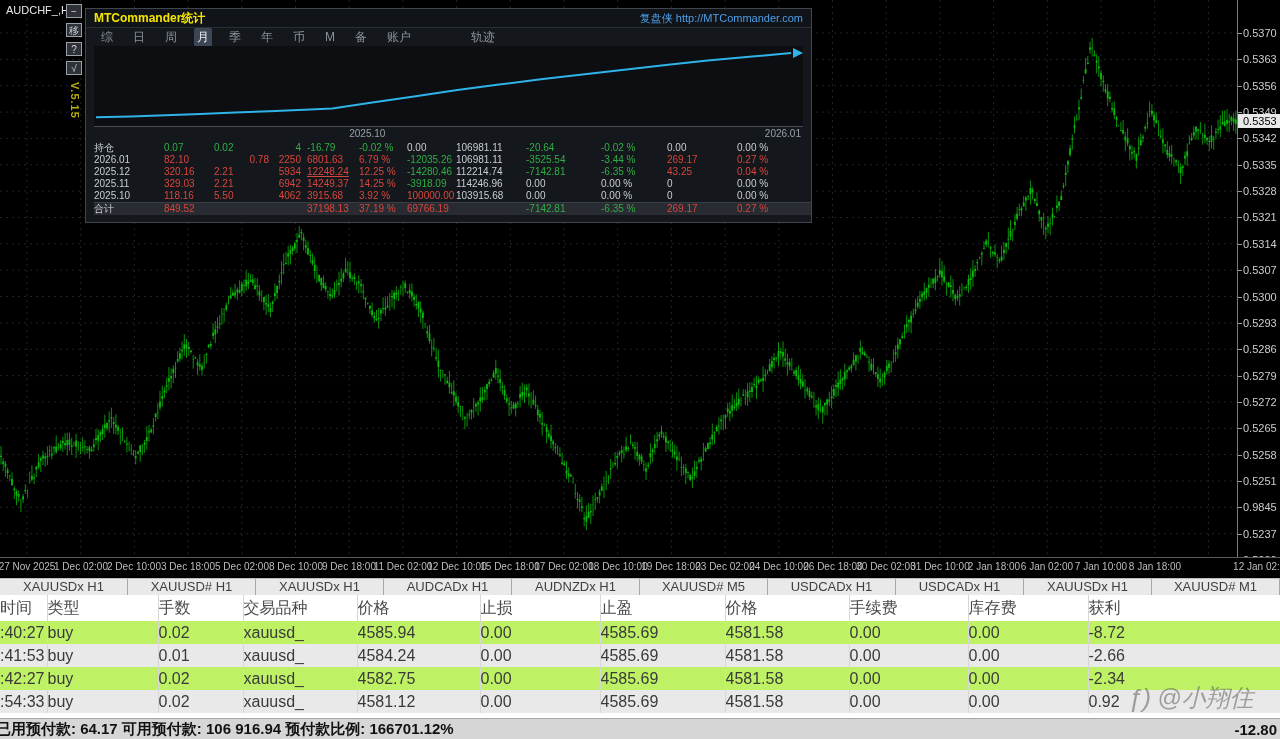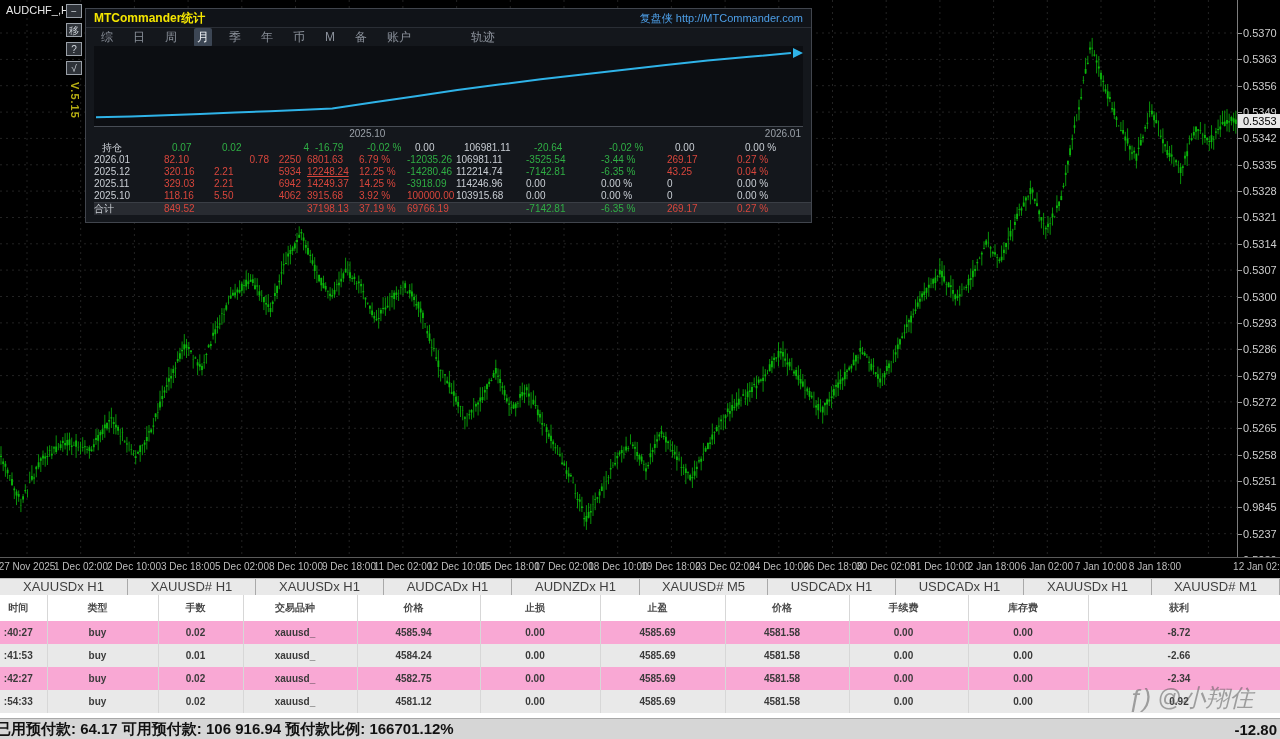"持仓" span.p-cell { margin-left: 8px -> none }
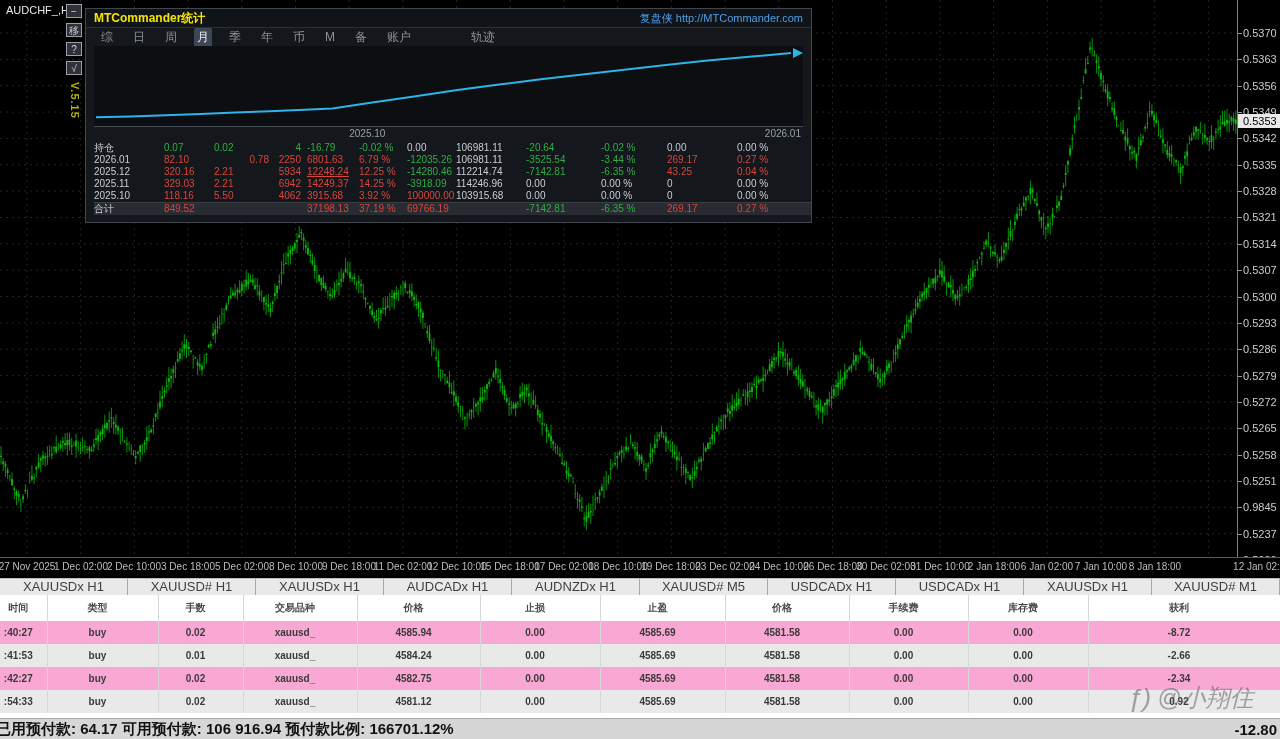"时间" #orders-table td,#orders-table th { font-size: 10px -> 16px; font-weight: bold -> normal; text-align: center -> left }
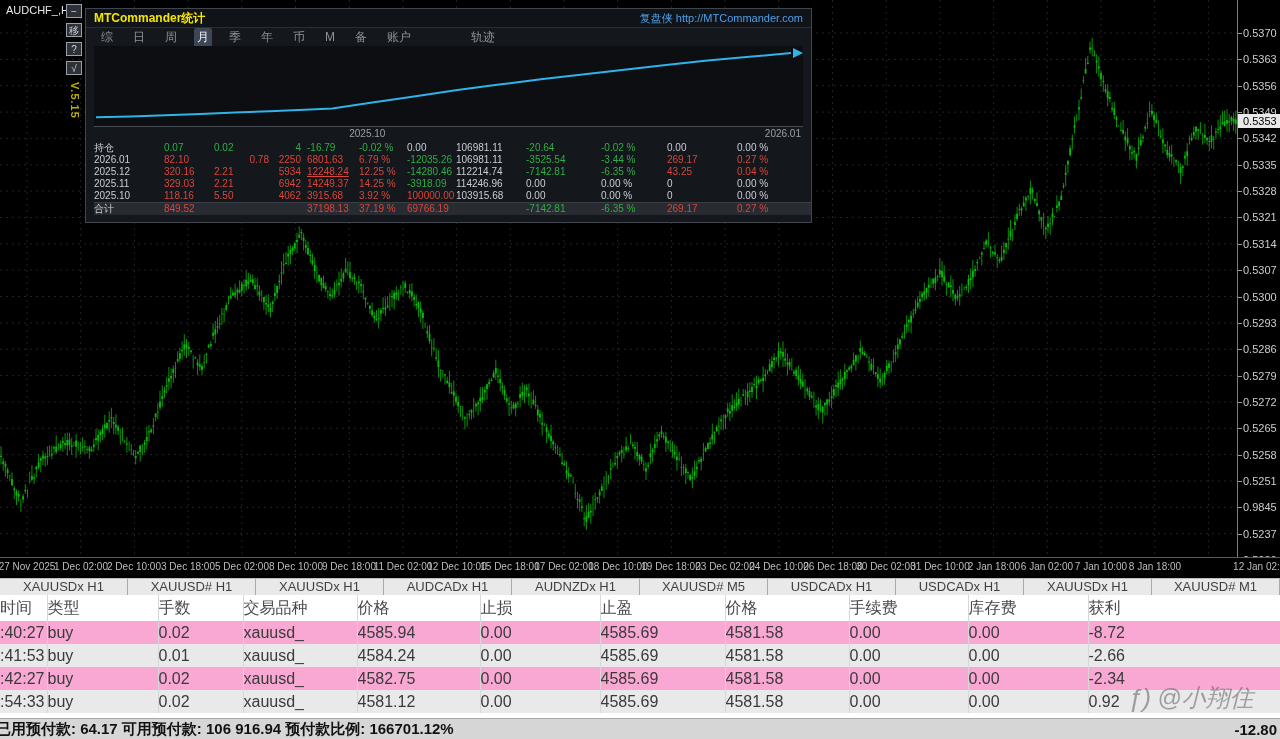":40:27" #orders-table tr.odd { background: #f9a8d4 -> #bef264 }
